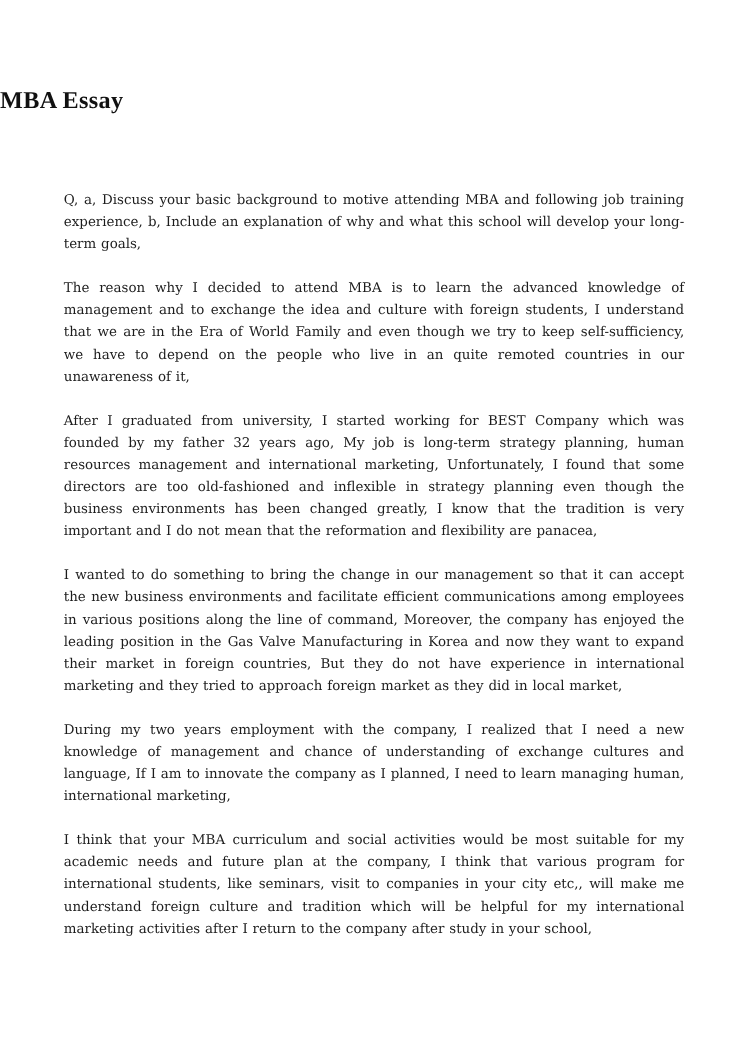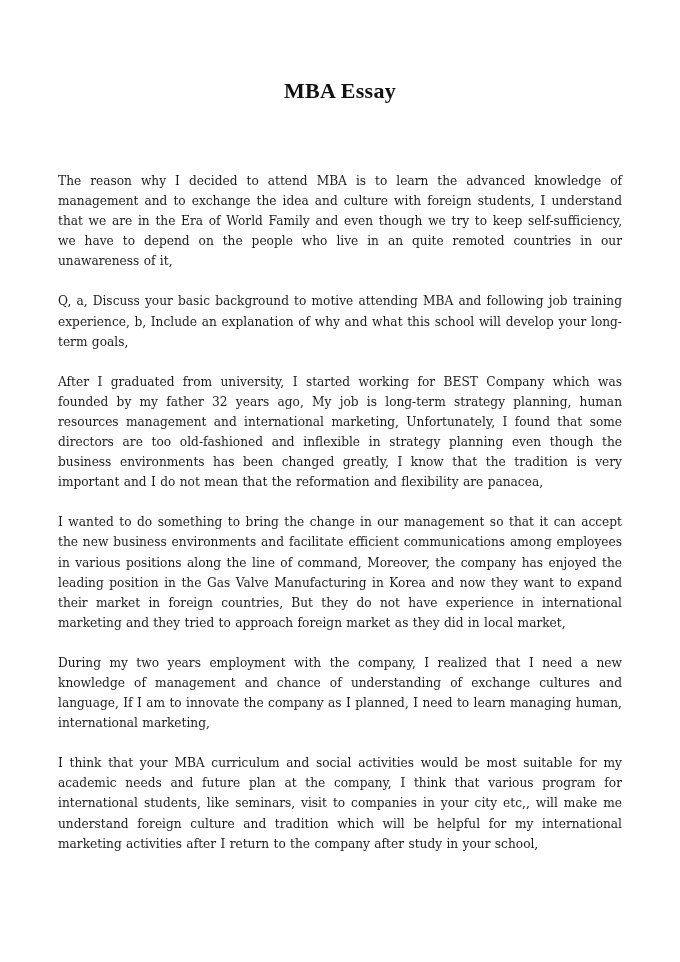"MBA Essay" .title { text-align: center -> left }
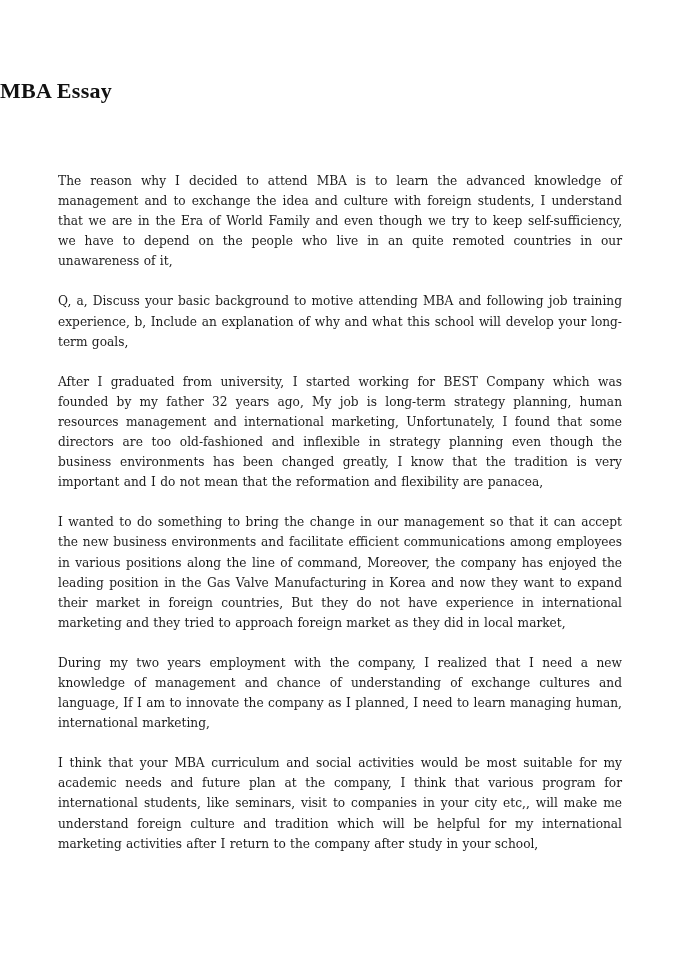"The reason why I decided" p.para { order: before "Q, a, Discuss your basic" -> after "Q, a, Discuss your basic" }
